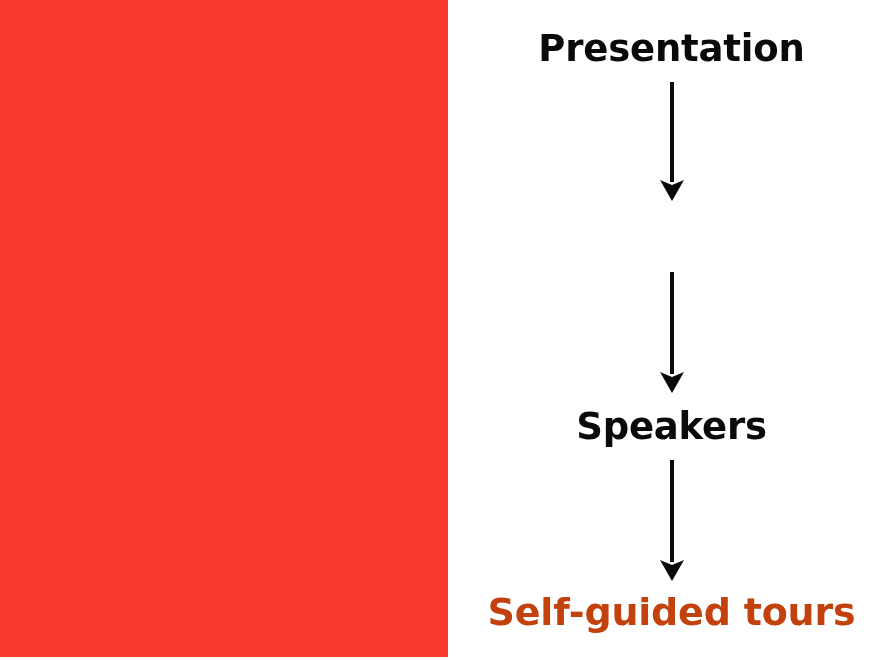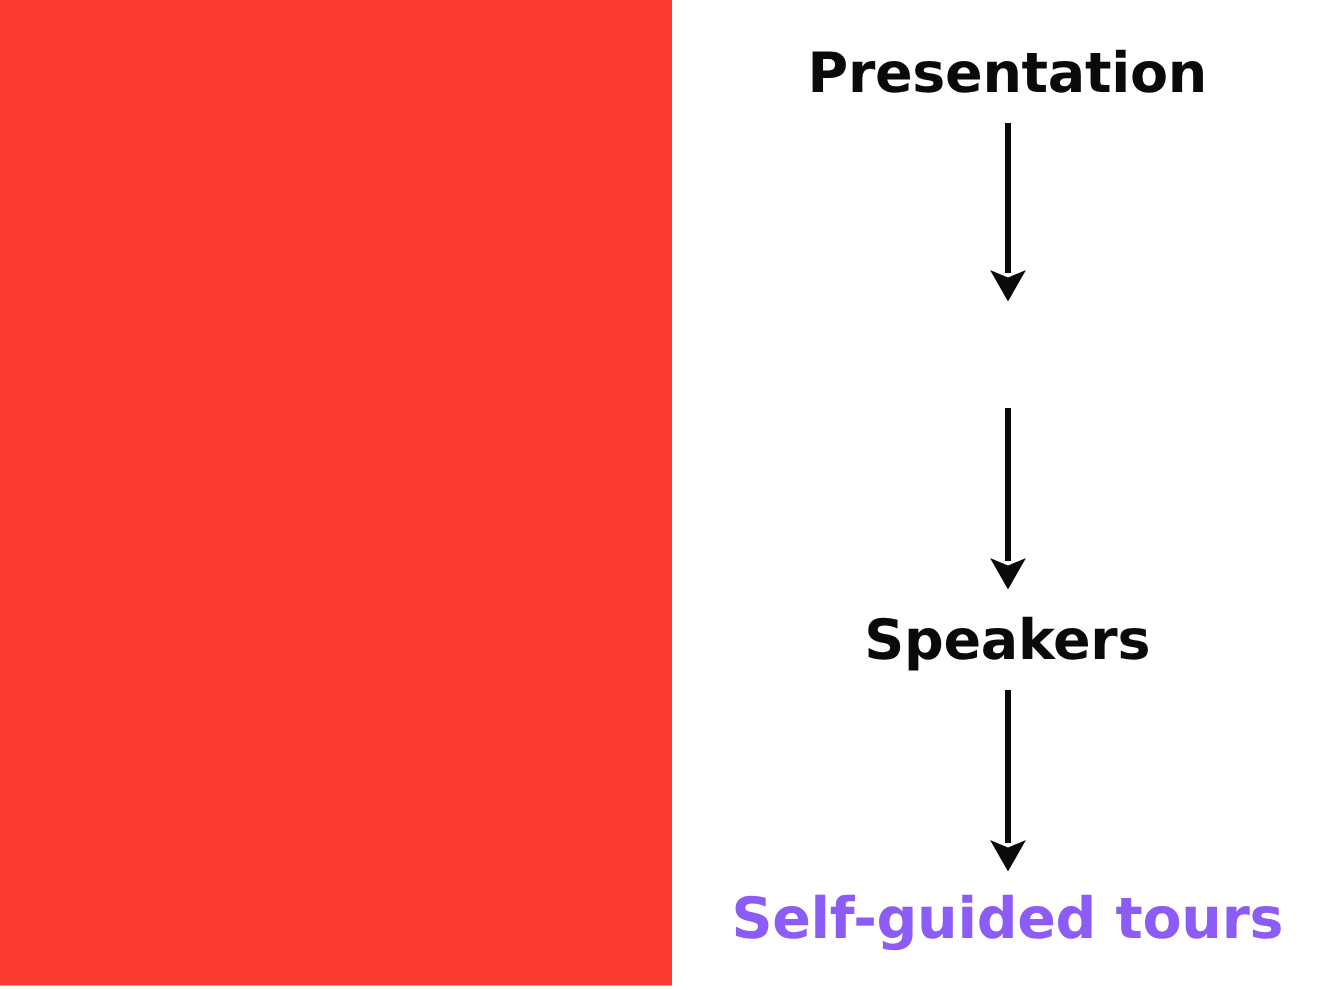"Self-guided tours" div.flow-node { color: #8b5cf6 -> #c2410c }
